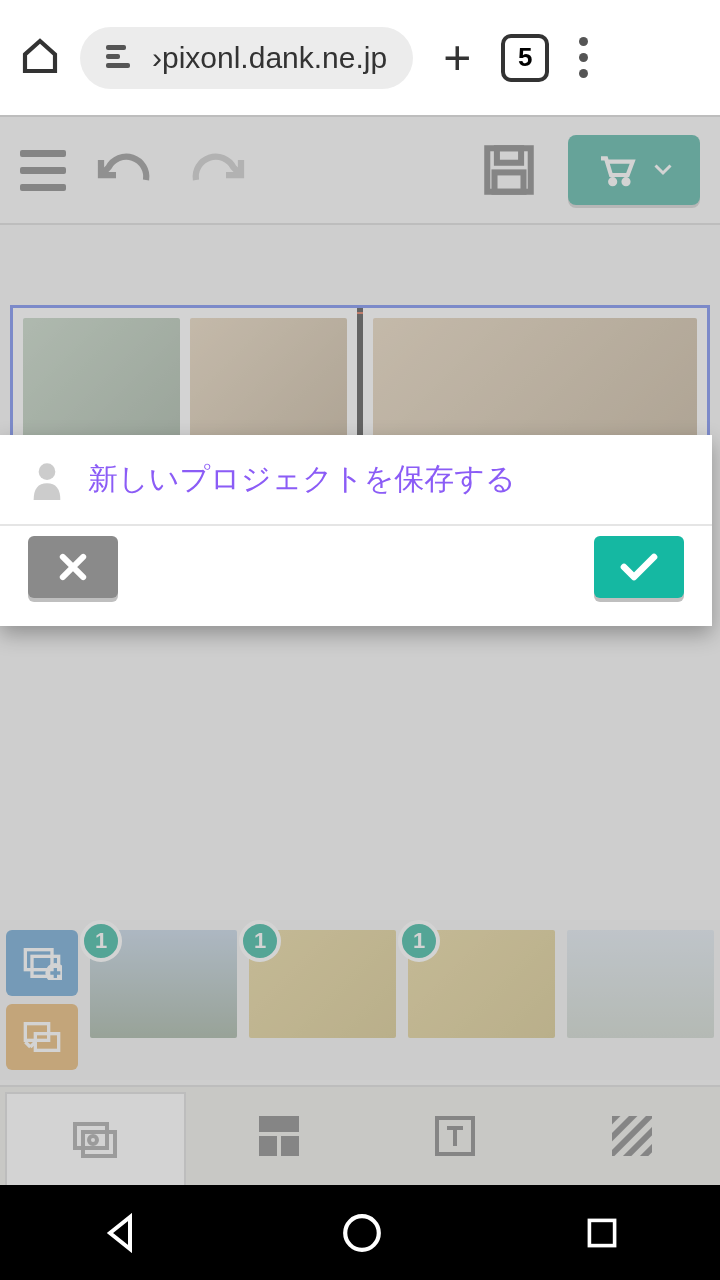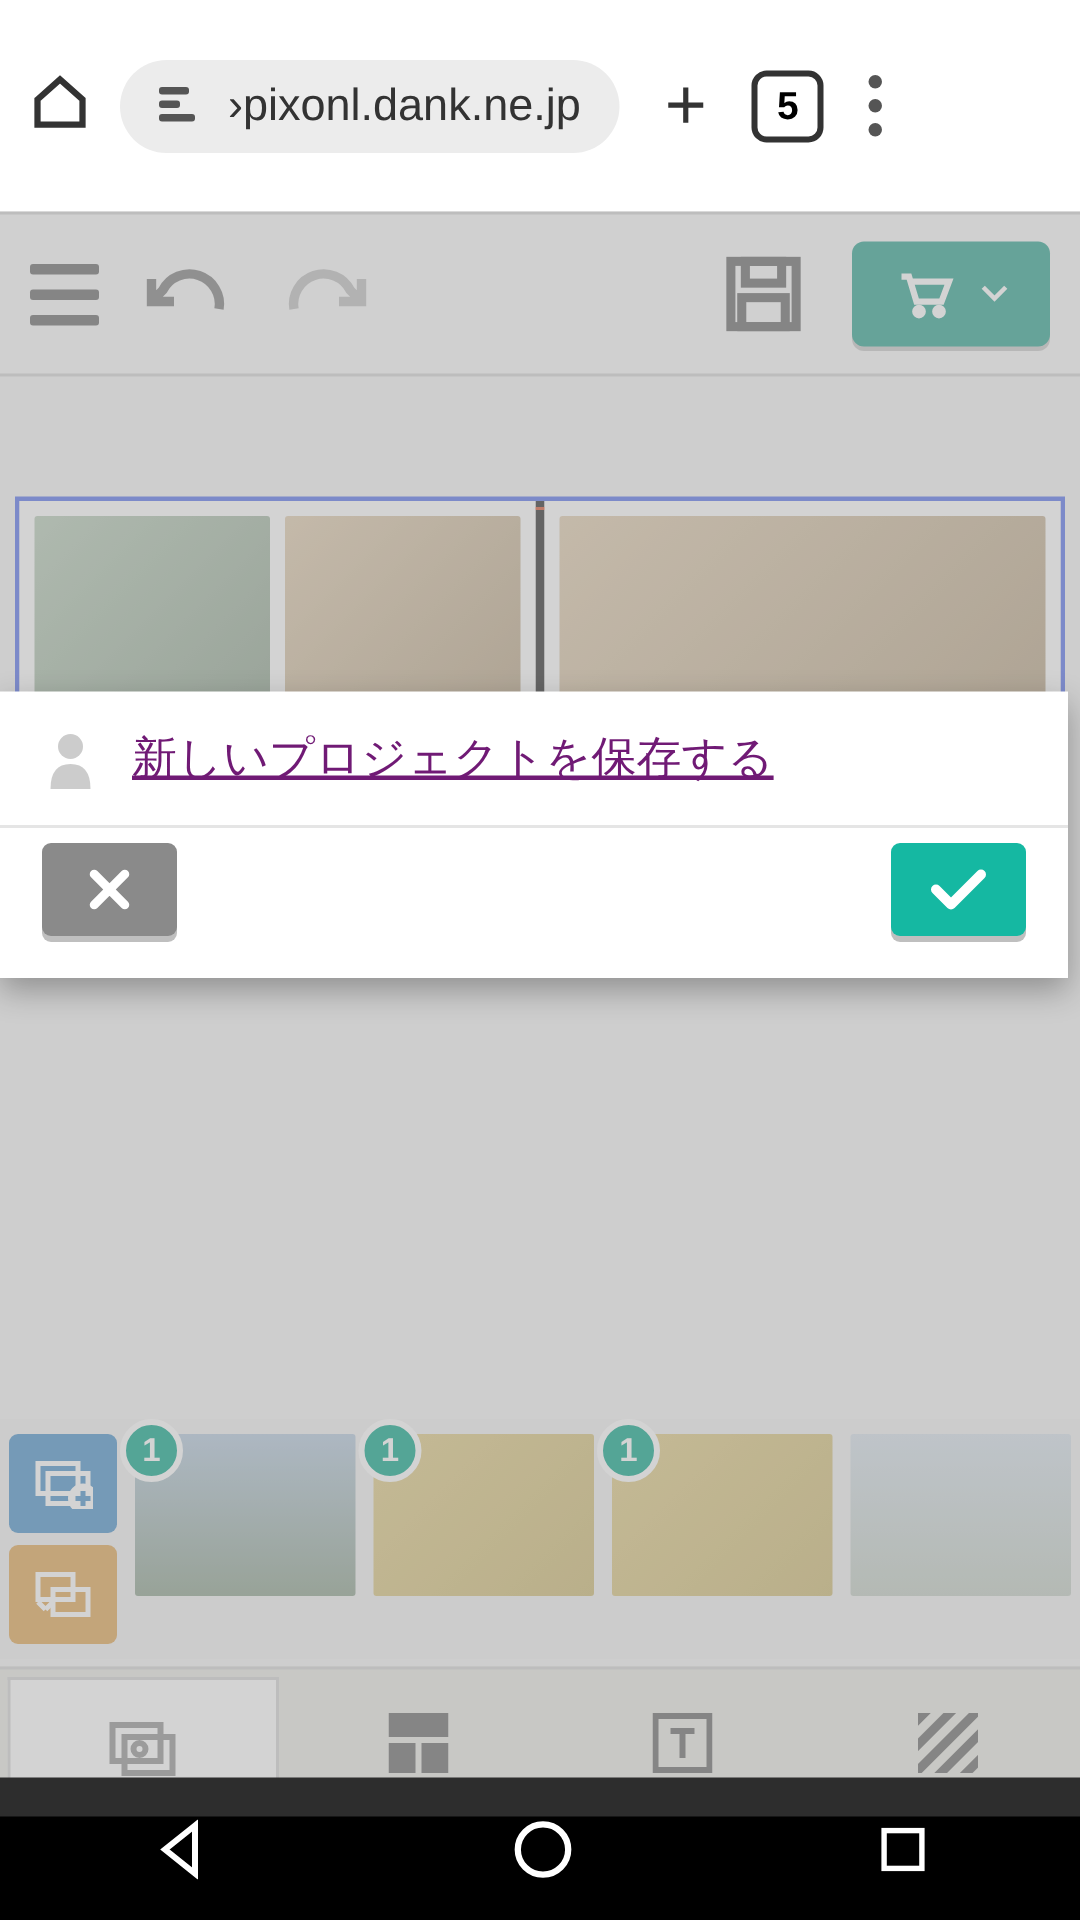"›pixonl.dank.ne.jp" .browser-bar { height: 141px -> 115px }
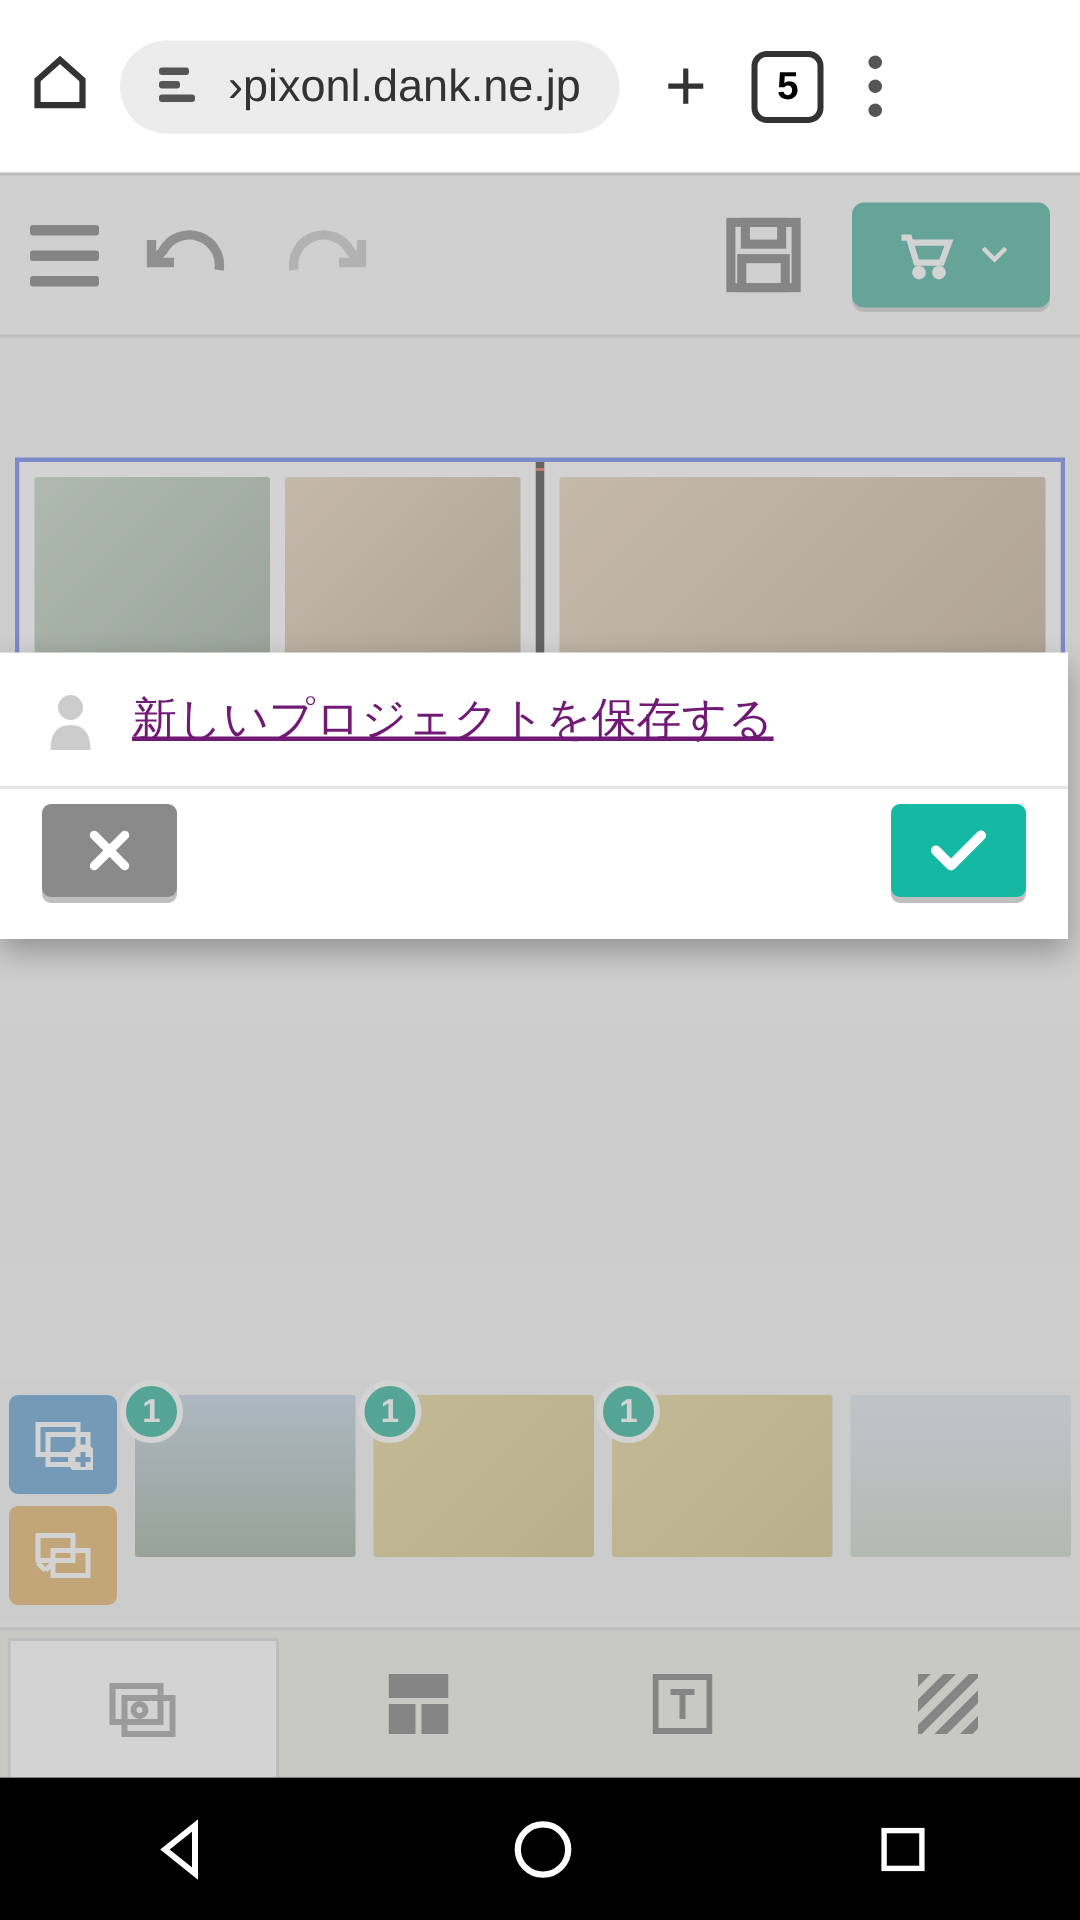"新しいプロジェクトを保存する" .dialog-title { color: #701a75 -> #8b5cf6; text-decoration: underline -> none }
